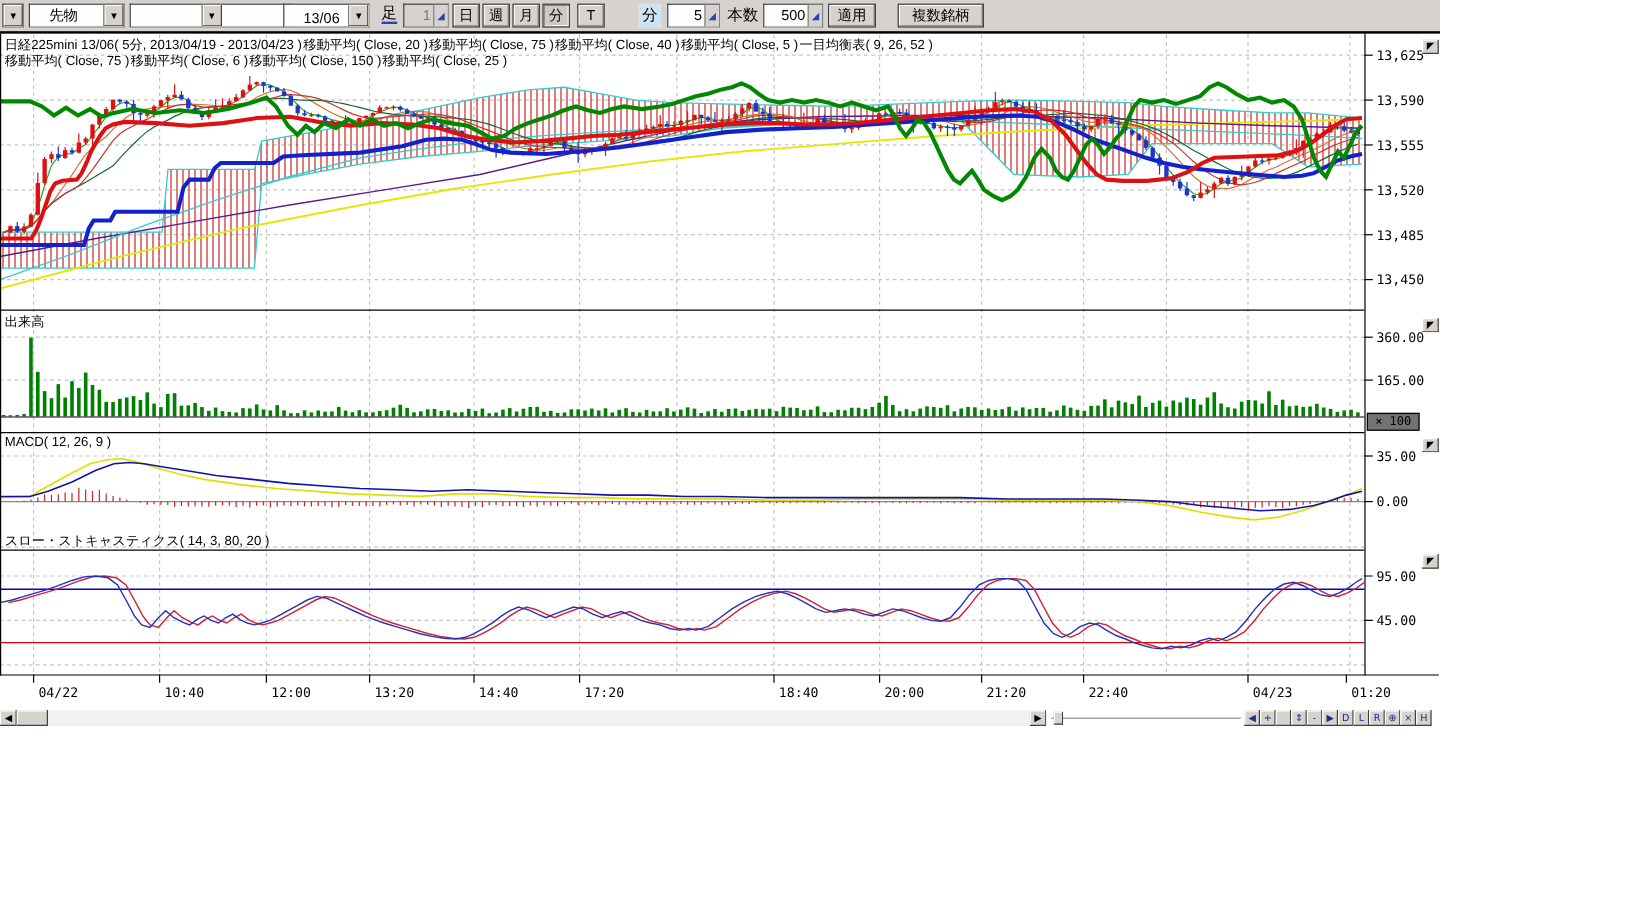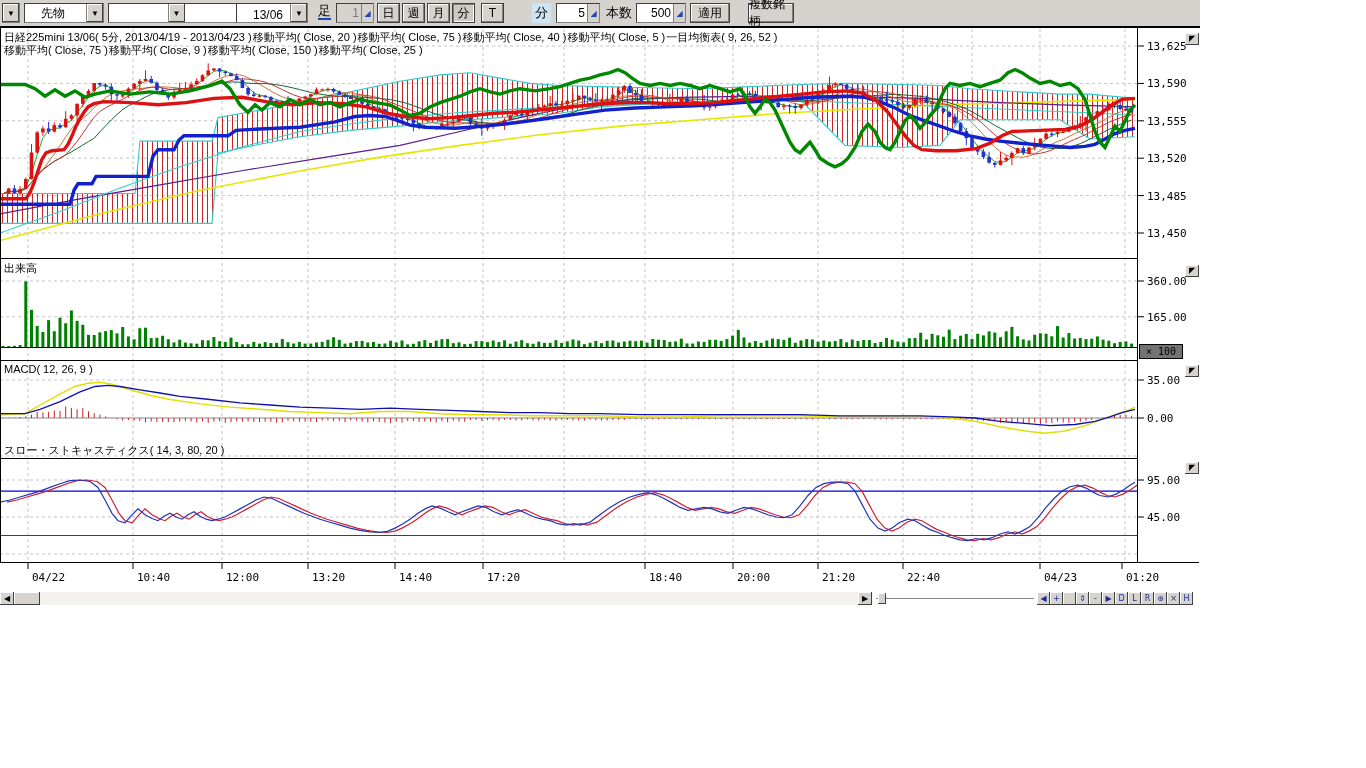"複数銘柄" div.tb { width: 46px -> 72px }
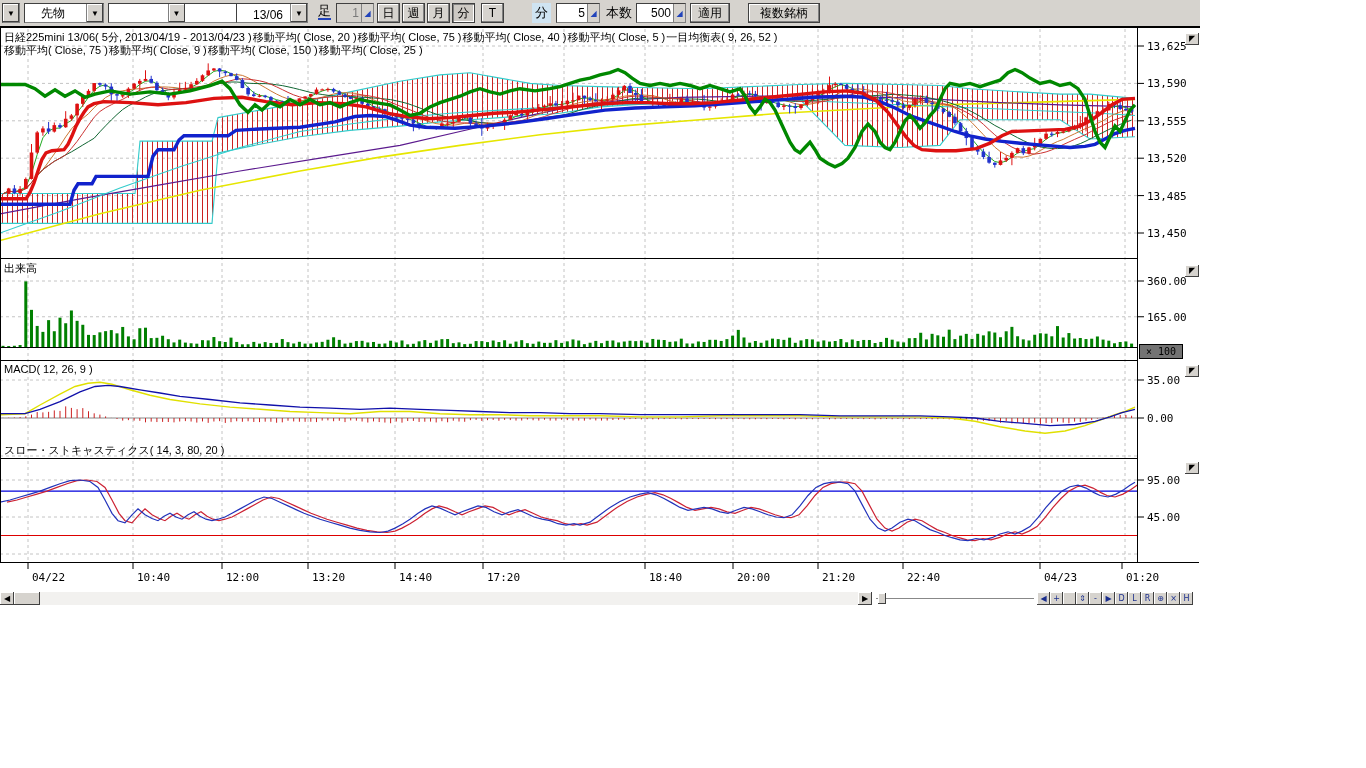"移動平均( Close, 9 )" span { text: 9 -> 6 }
